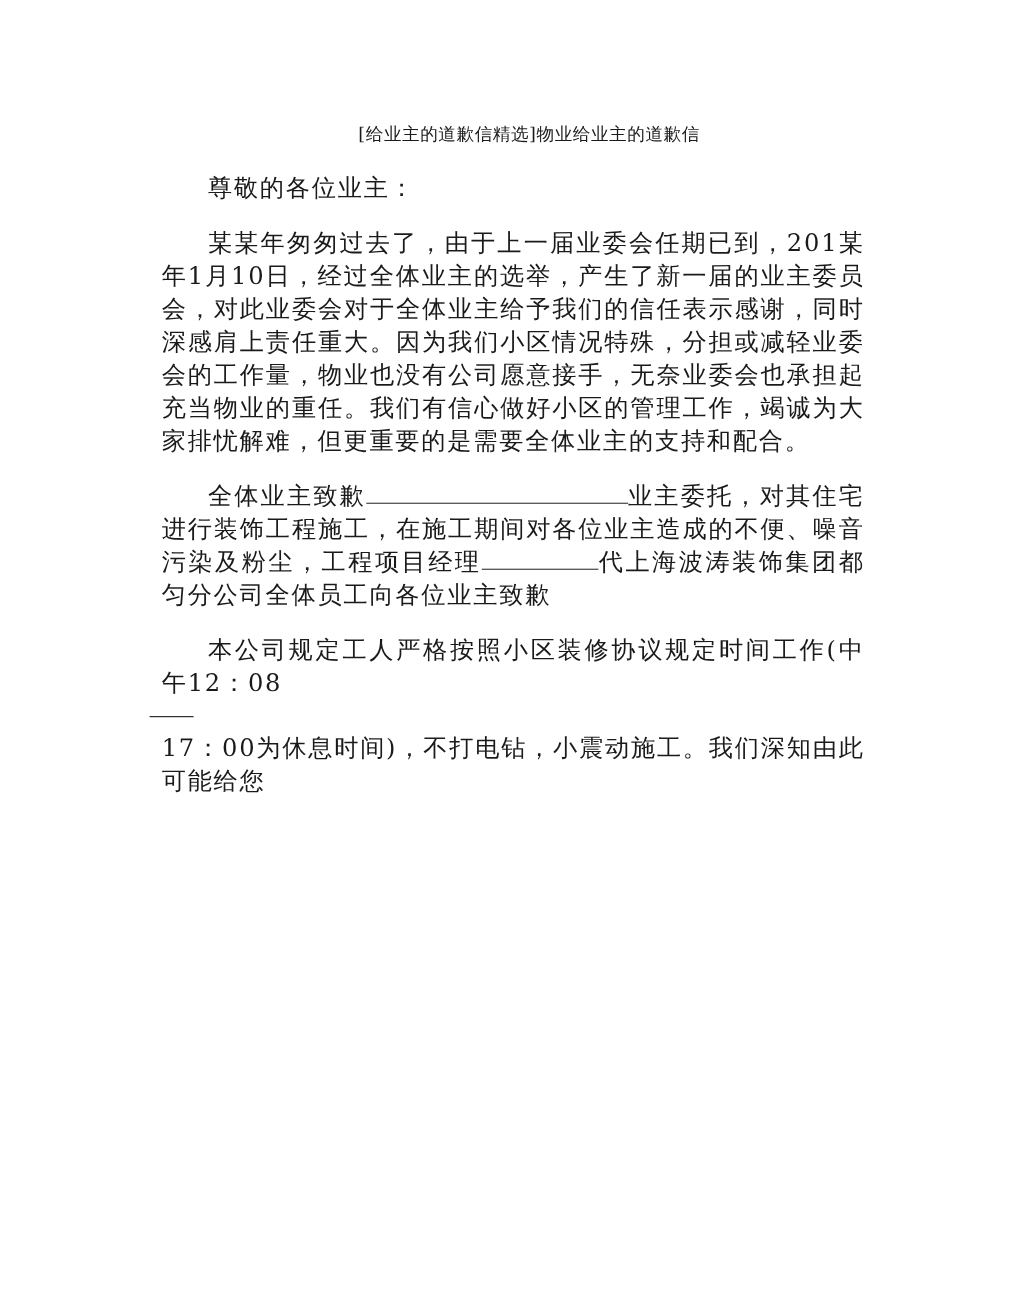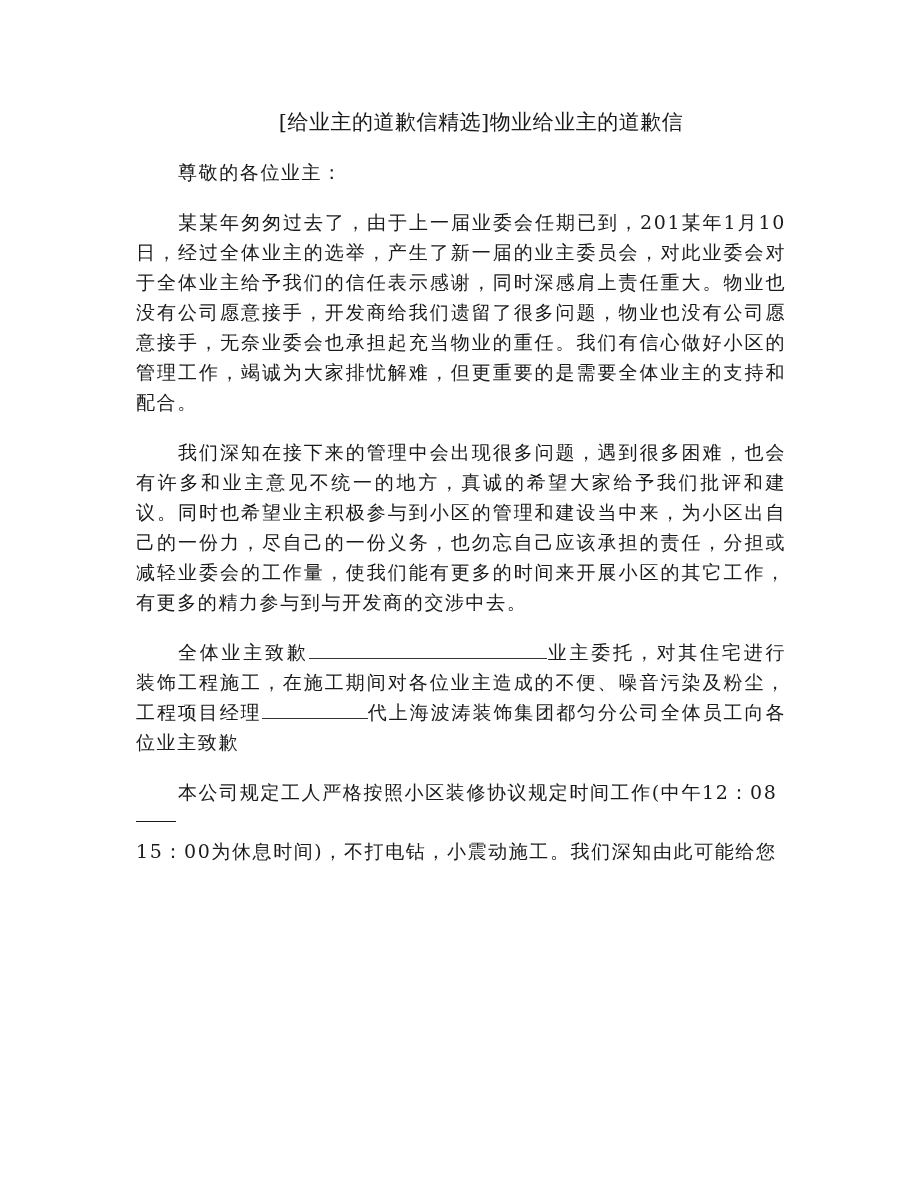"[给业主的道歉信精选]物业给业主的道歉信" .title { font-size: 21px -> 16px }
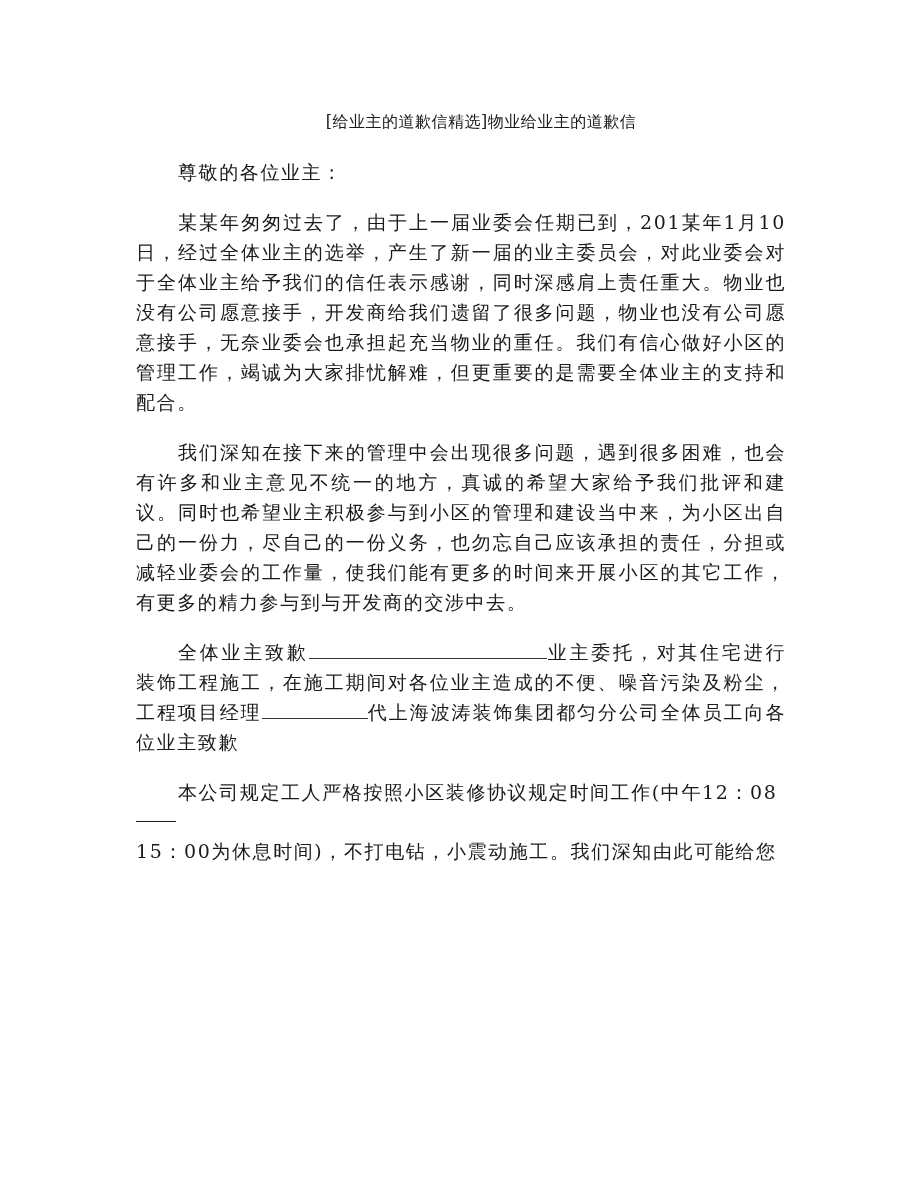"尊敬的各位业主：" p { font-size: 19px -> 22px; margin: 0 0 20px 0 -> 0 0 20px 11px }
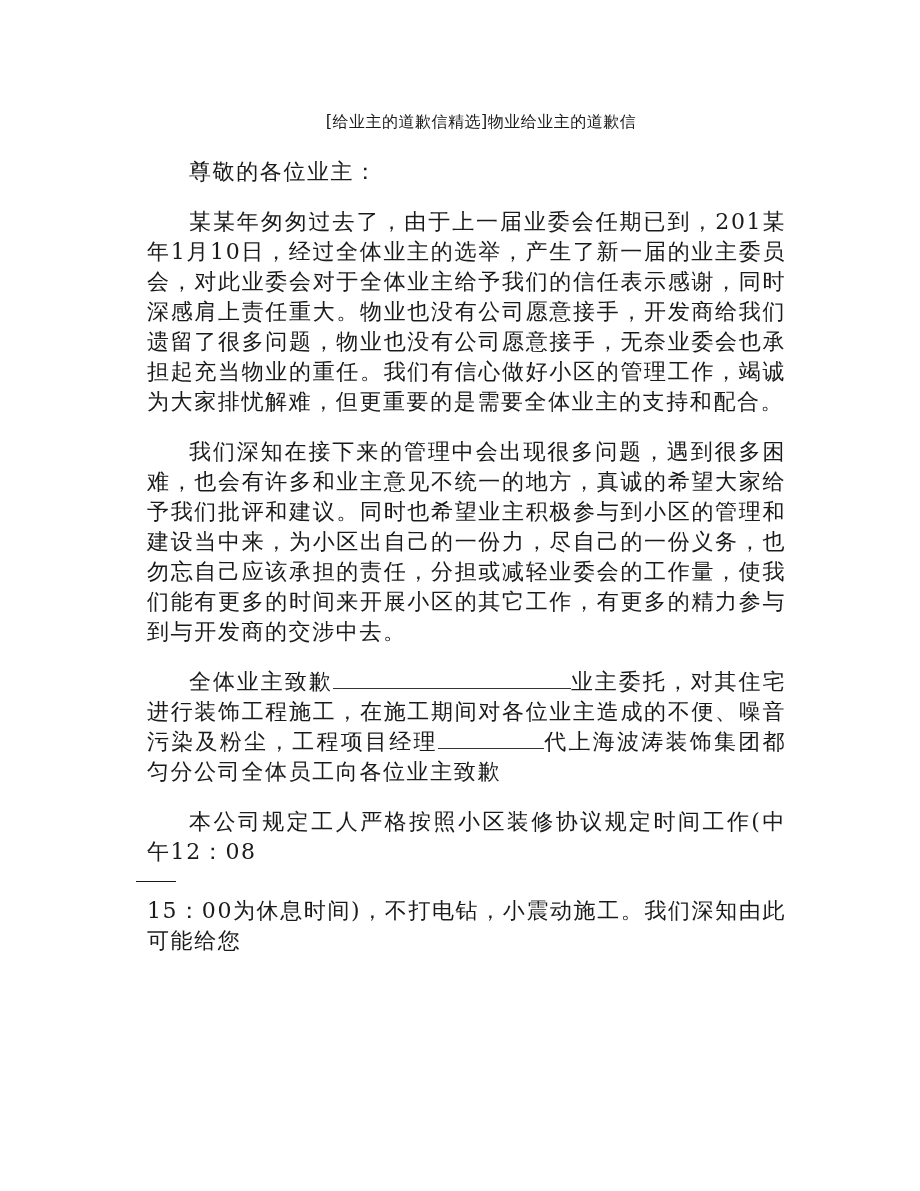"某某年匆匆过去了，由于上一届业委会任期已到，201某年1月10日，经过全体业主的" p.indent { text: 物业也没有公司愿意接手，开发商给我们遗留了很多问题 -> 因为我们小区情况特殊，分担或减轻业委会的工作量 }
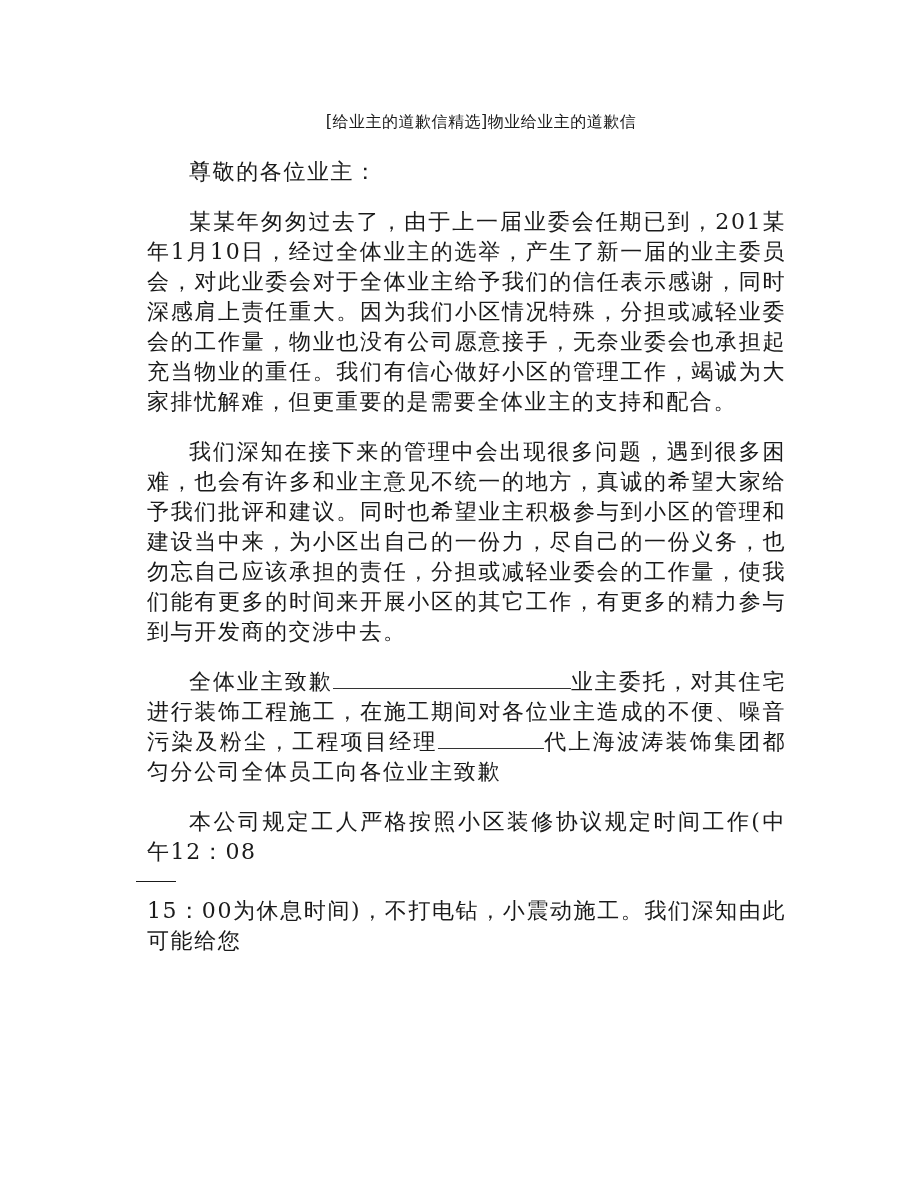"我们深知在接下来的管理中会出现很多问题，遇到很多困难，也会有许多和业主意见不统一" p.indent { html: <p>我们深知在接下来的管理中会出现很多问题，遇到很多困难，也会有许多和业主意见不统一的地方，真诚的希望大家给予我们批评和建议。同时也希望业主积极参与到小区的管理和建设当中来，为小区出自己的一份力，尽自己的一份义务，也勿忘自己应该承担的责任，分担或减轻业委会的工作量，使我们能有更多的时间来开展小区的其它工作，有更多的精力参与到与开发商的交涉中去。</p> -> none }
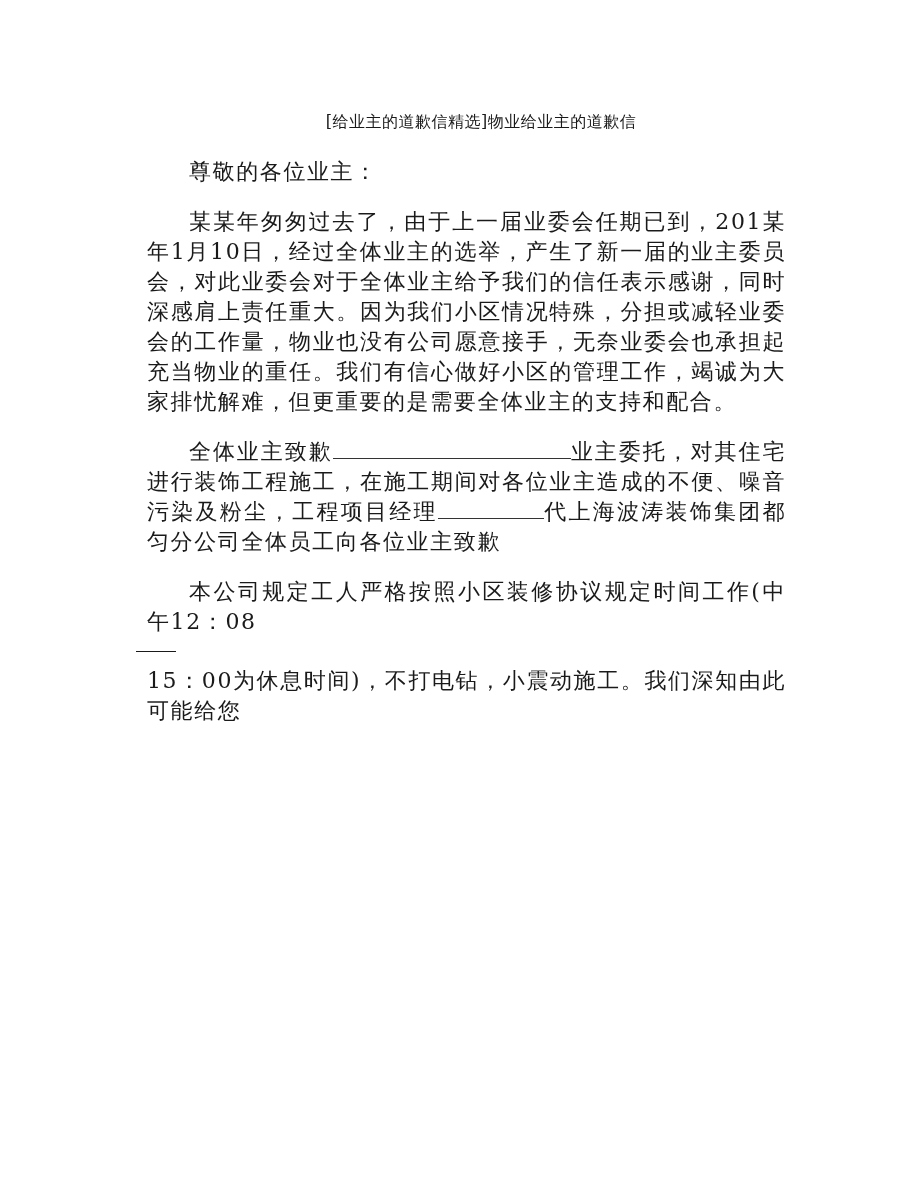"15：00为休息时间)，不打电钻，小震动施工。我们深知由此可能给您" p { text: 15 -> 17 }
